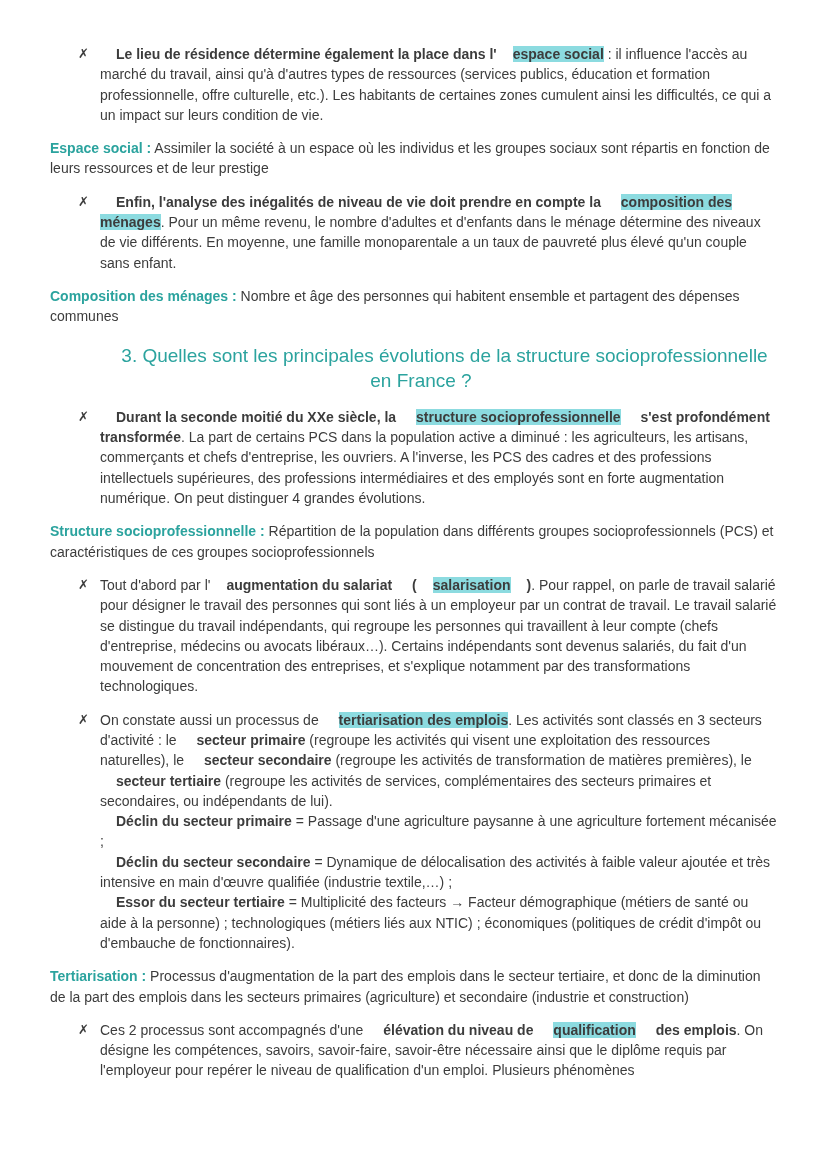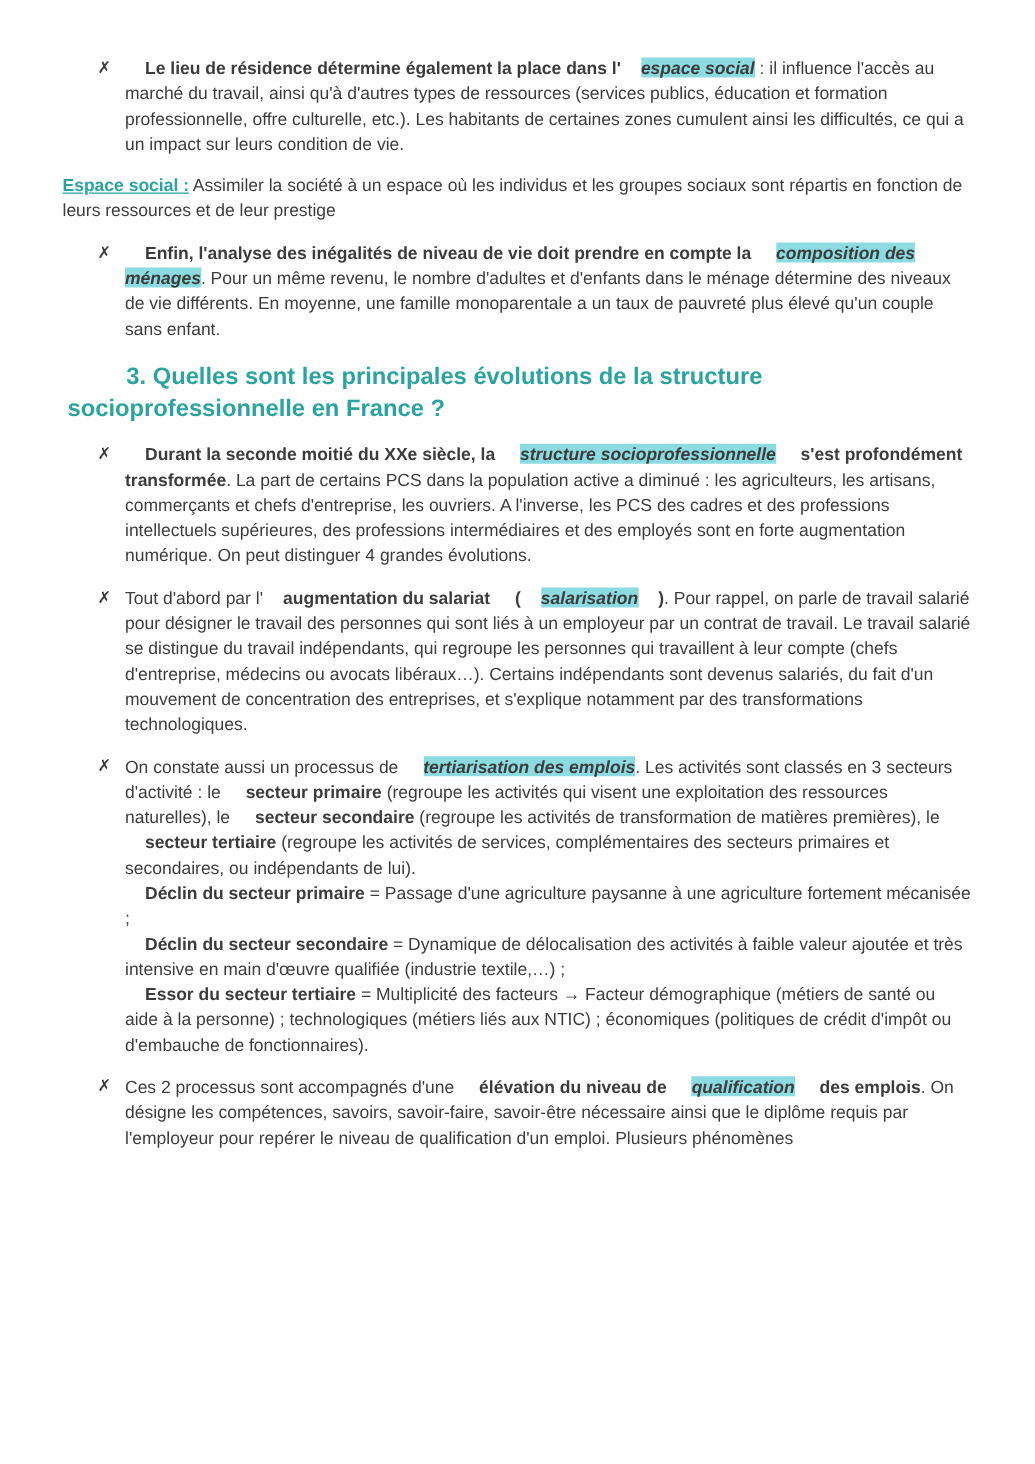"espace social" .hl { font-style: italic -> none }
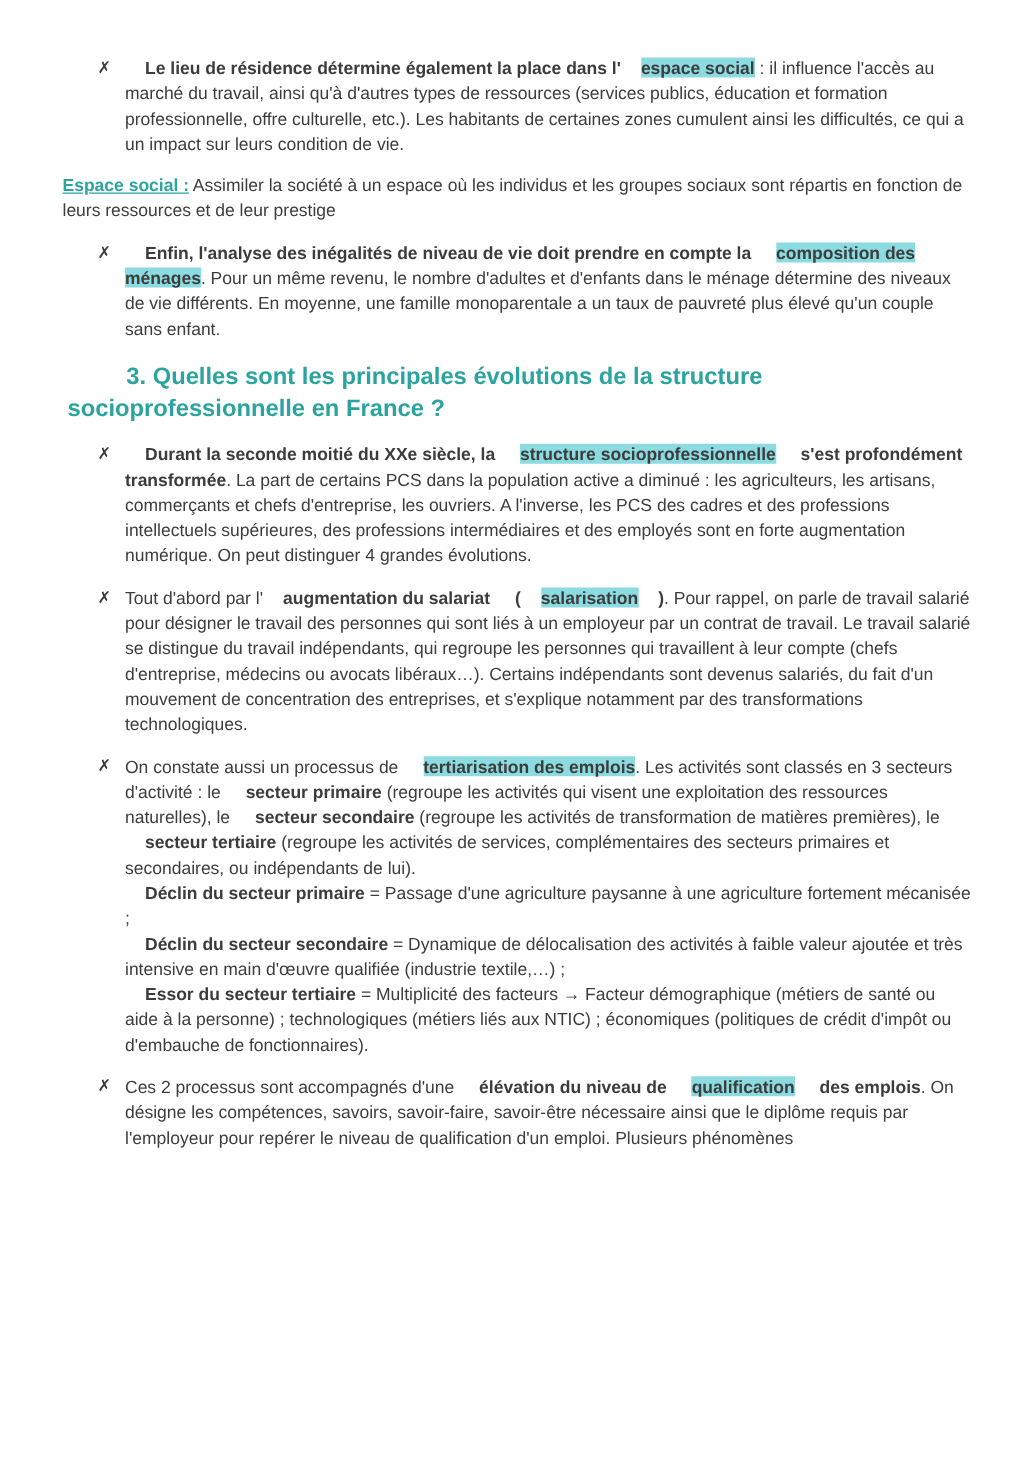"Espace social :" .term { text-decoration: underline -> none }
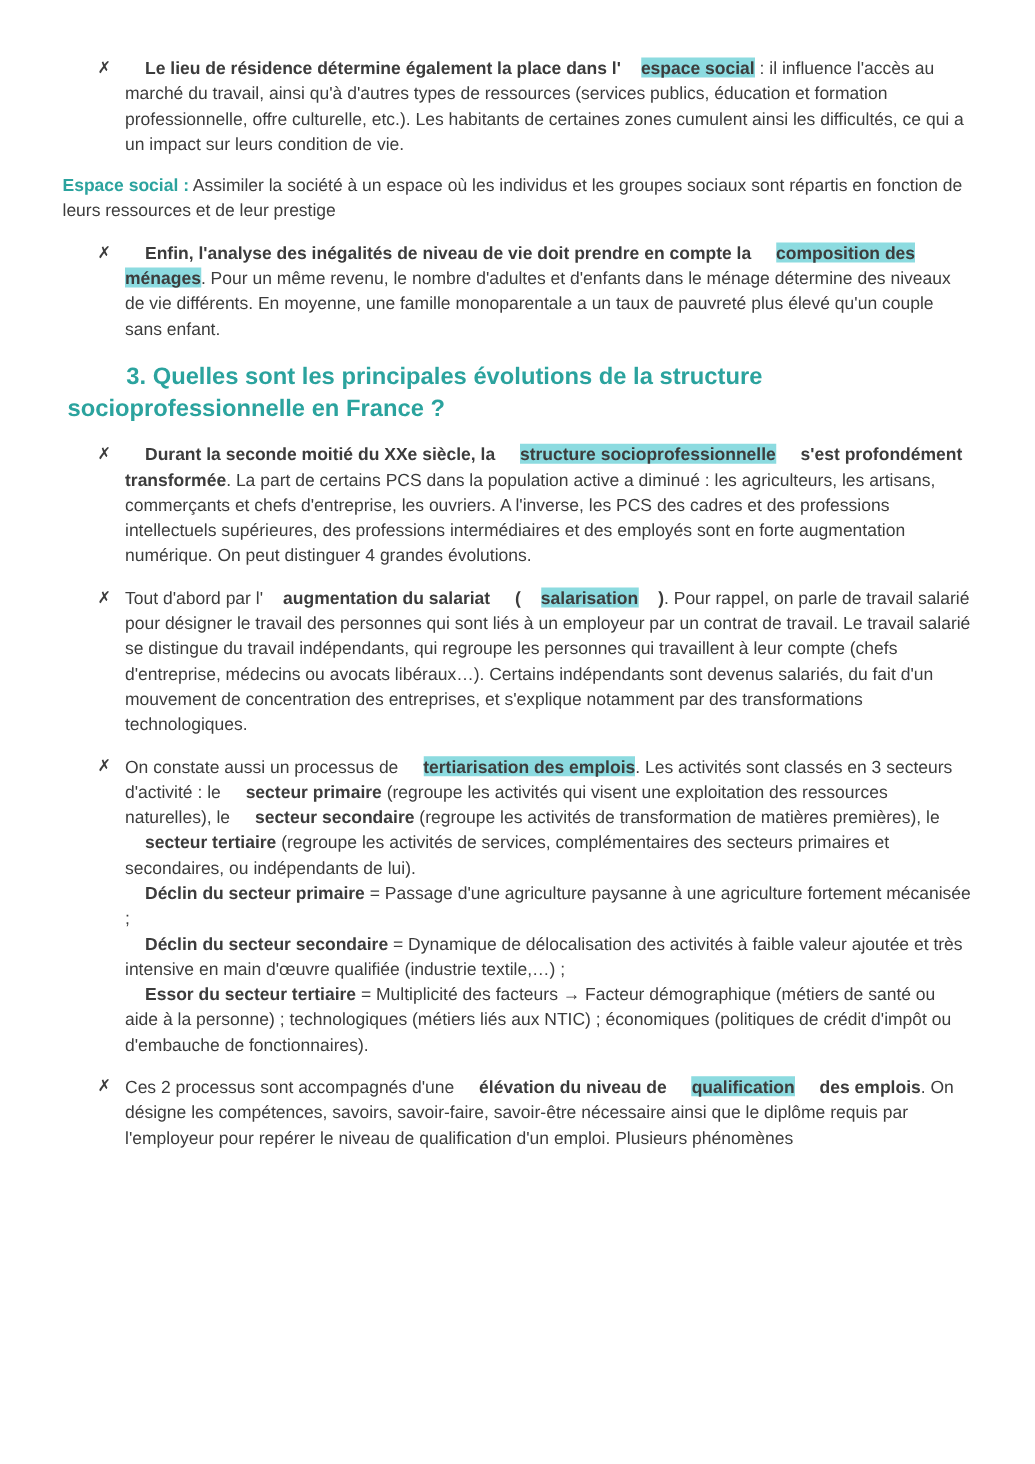"Composition des ménages : Nombre" p.definition { html: none -> <p><span>Composition des ménages :</span><span> Nombre et âge des personnes qui habitent ensemble et partagent des dépenses communes</span></p> }
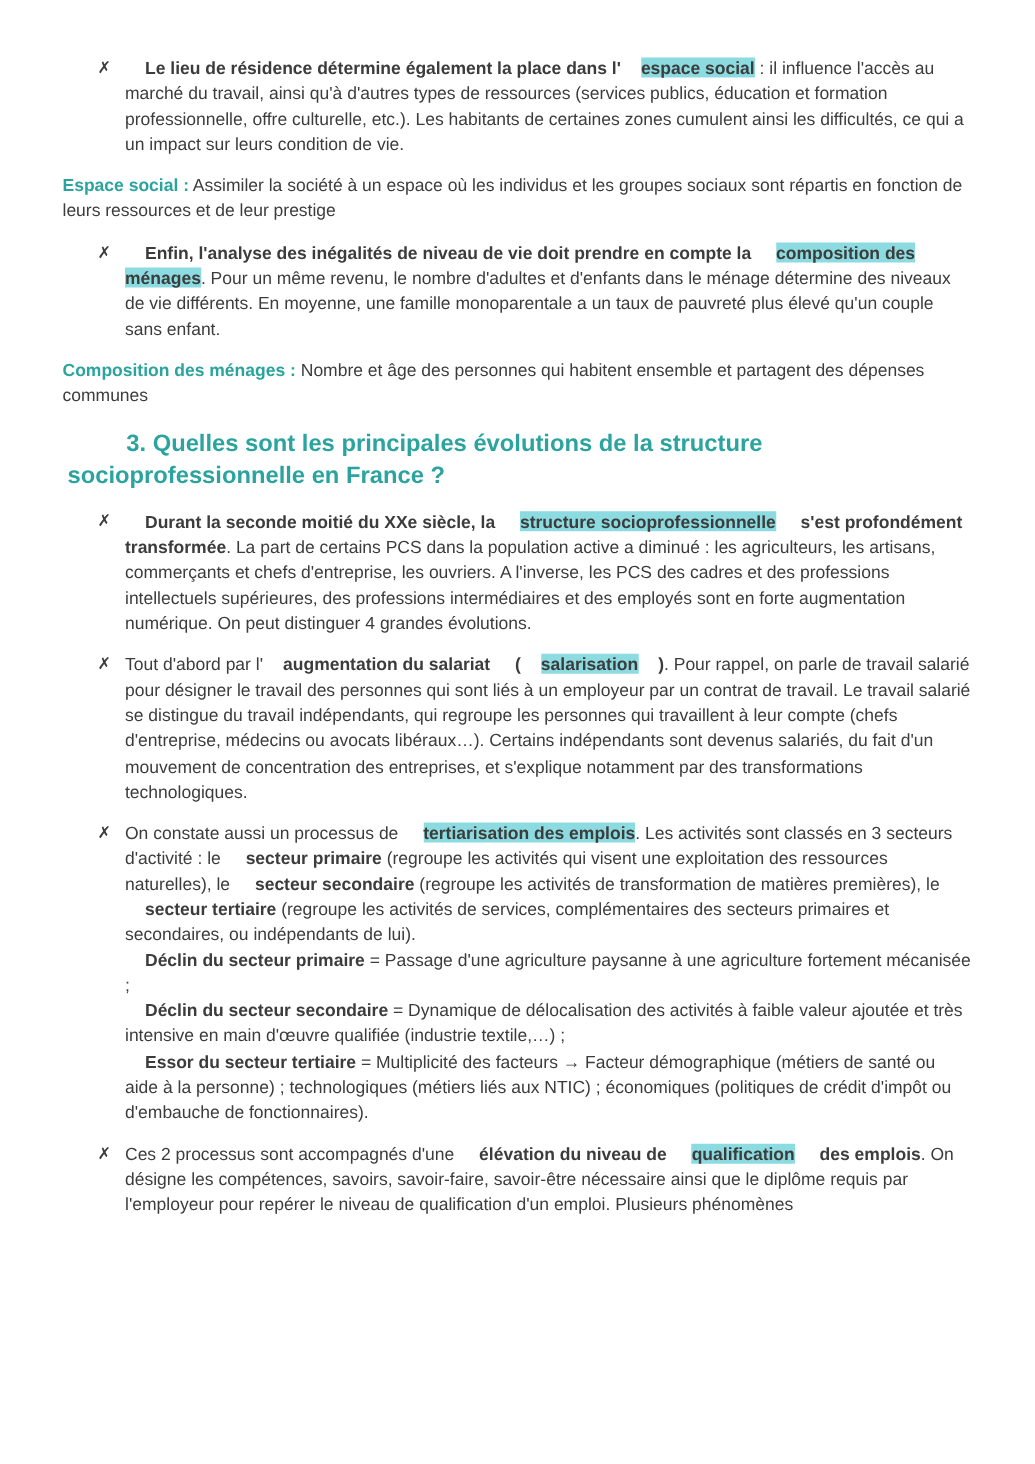"3. Quelles sont les principales" .section-heading { font-weight: bold -> normal; margin: 16px 0 13px 4px -> 16px 0 13px 14px; text-align: none -> center }
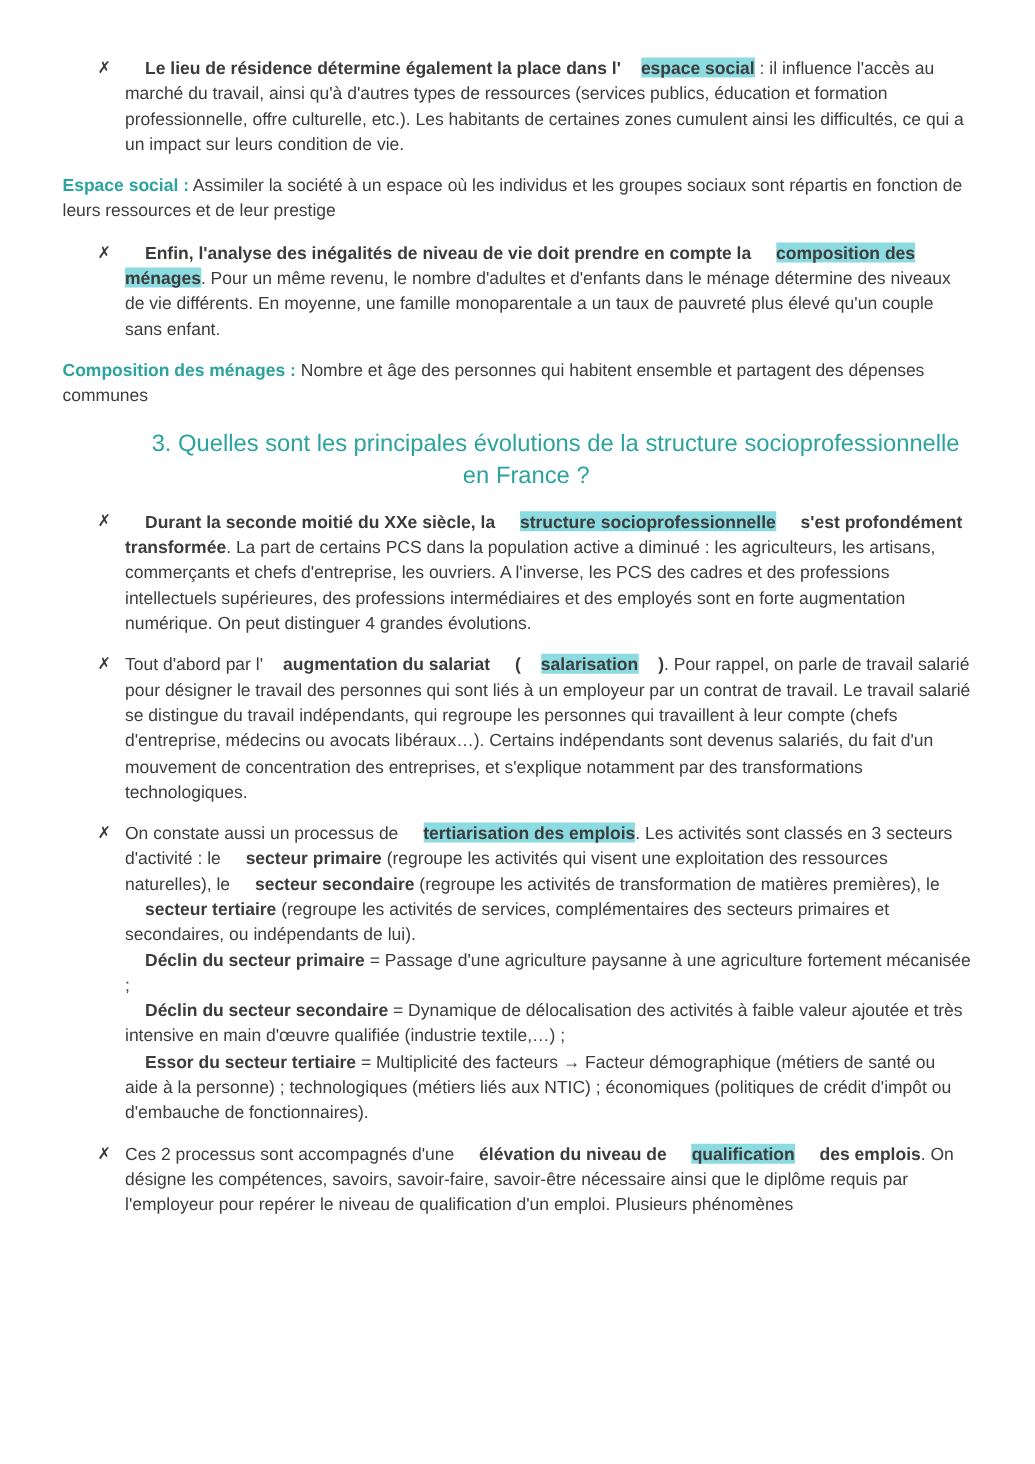"Structure socioprofessionnelle :" p.definition { html: none -> <p><span>Structure socioprofessionnelle :</span><span> Répartition de la population dans différents groupes socioprofessionnels (PCS) et caractéristiques de ces groupes socioprofessionnels</span></p> }
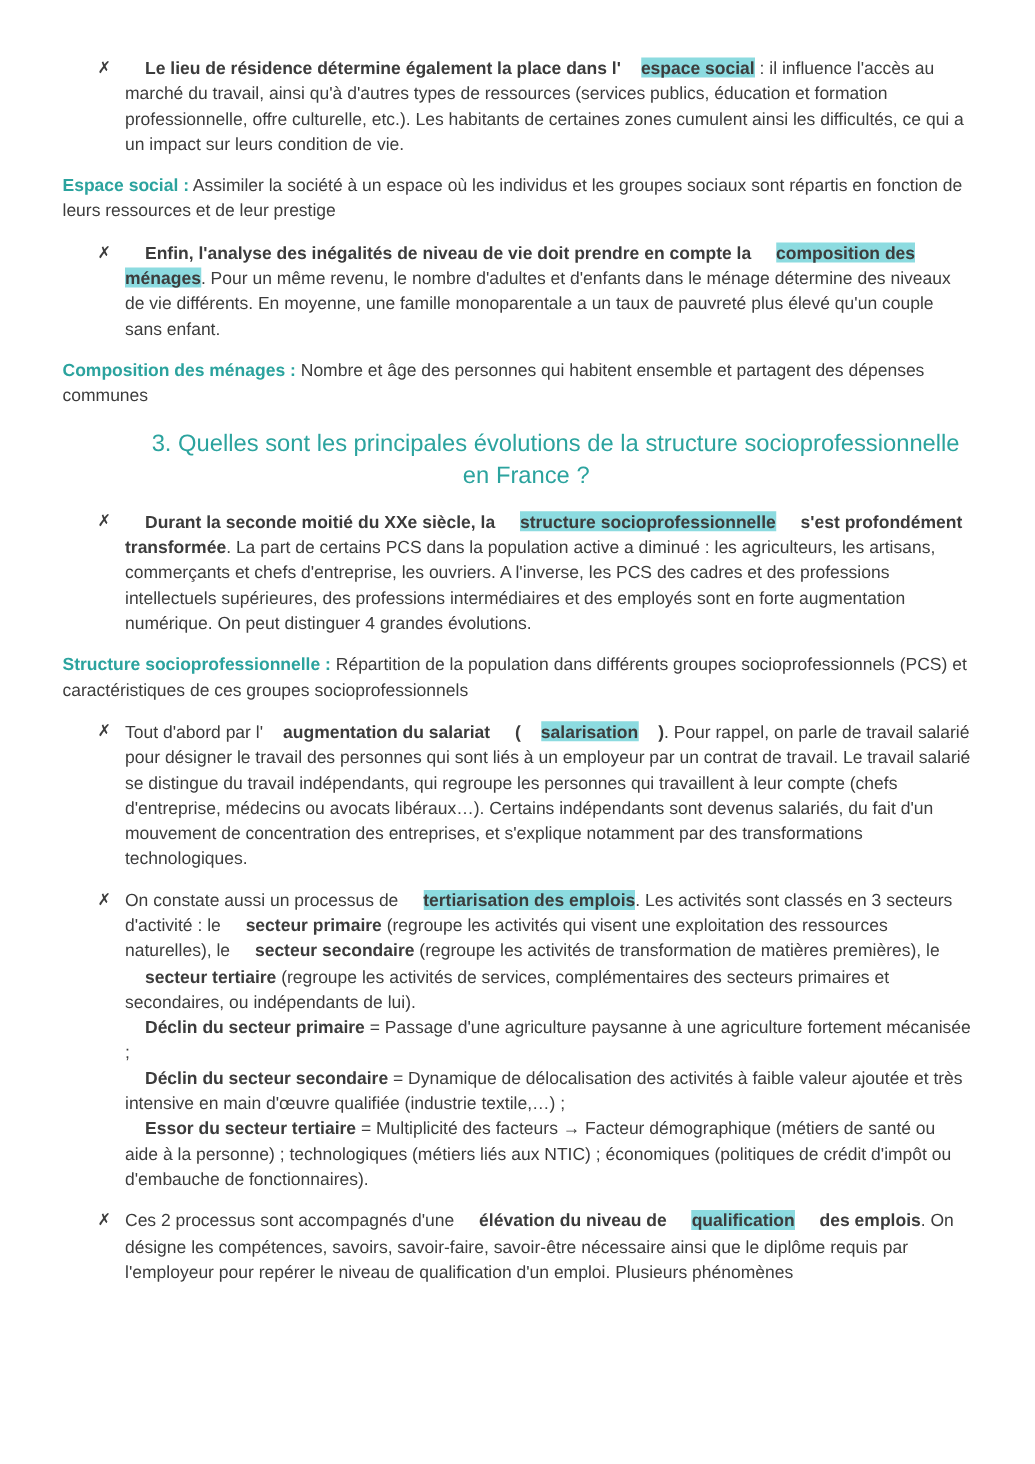"Tertiarisation : Processus" p.definition { html: none -> <p><span>Tertiarisation :</span><span> Processus d'augmentation de la part des emplois dans le secteur tertiaire, et donc de la diminution de la part des emplois dans les secteurs primaires (agriculture) et secondaire (industrie et construction)</span></p> }
